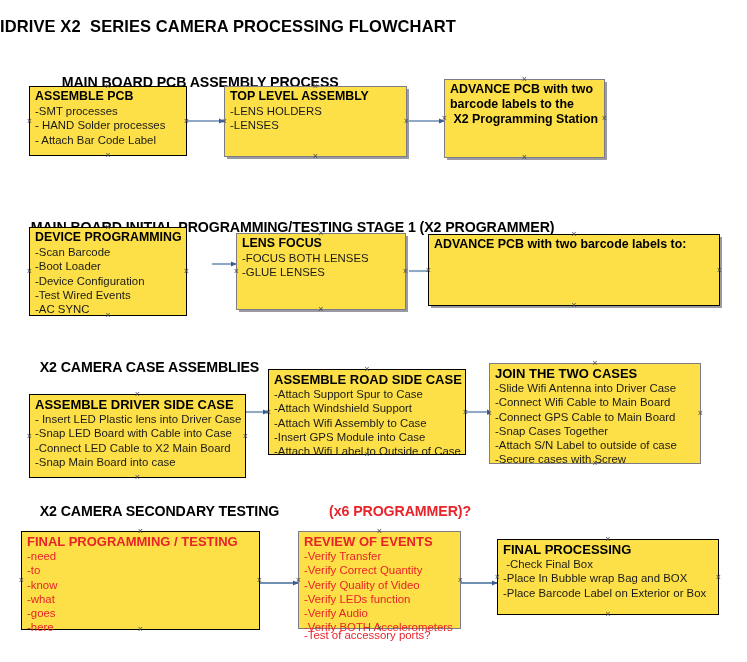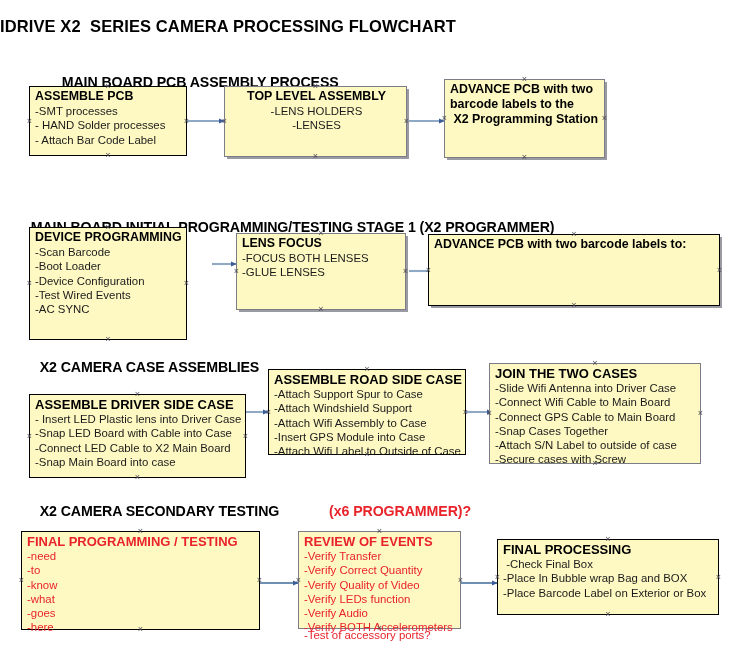"ASSEMBLE PCB" .node-box { background: #fef9c3 -> #fde047 }
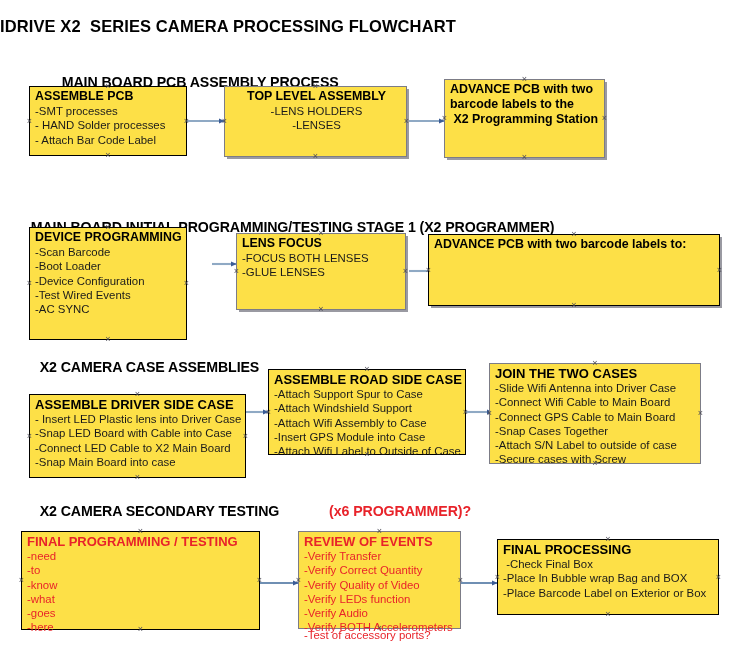"TOP LEVEL ASSEMBLY" div.node-box { text-align: center -> none }
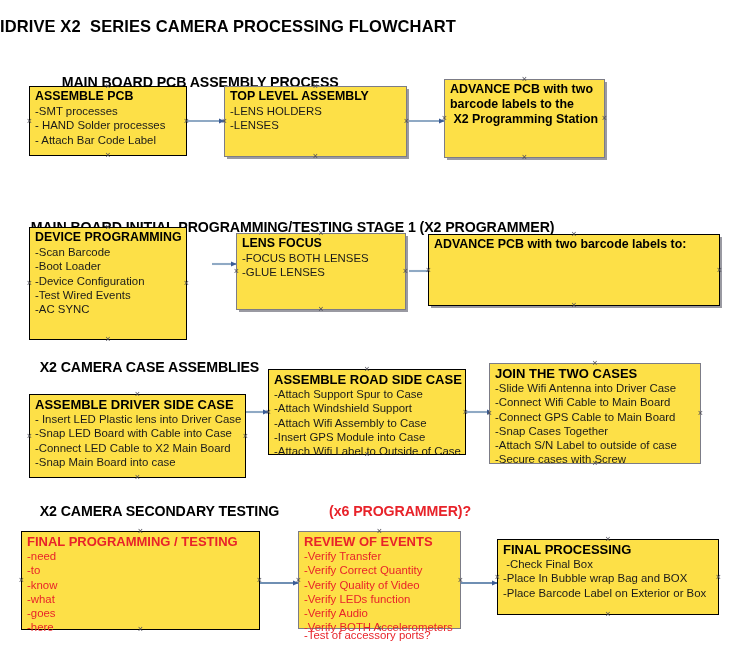"DEVICE PROGRAMMING" div.node-box { height: 113px -> 89px }
